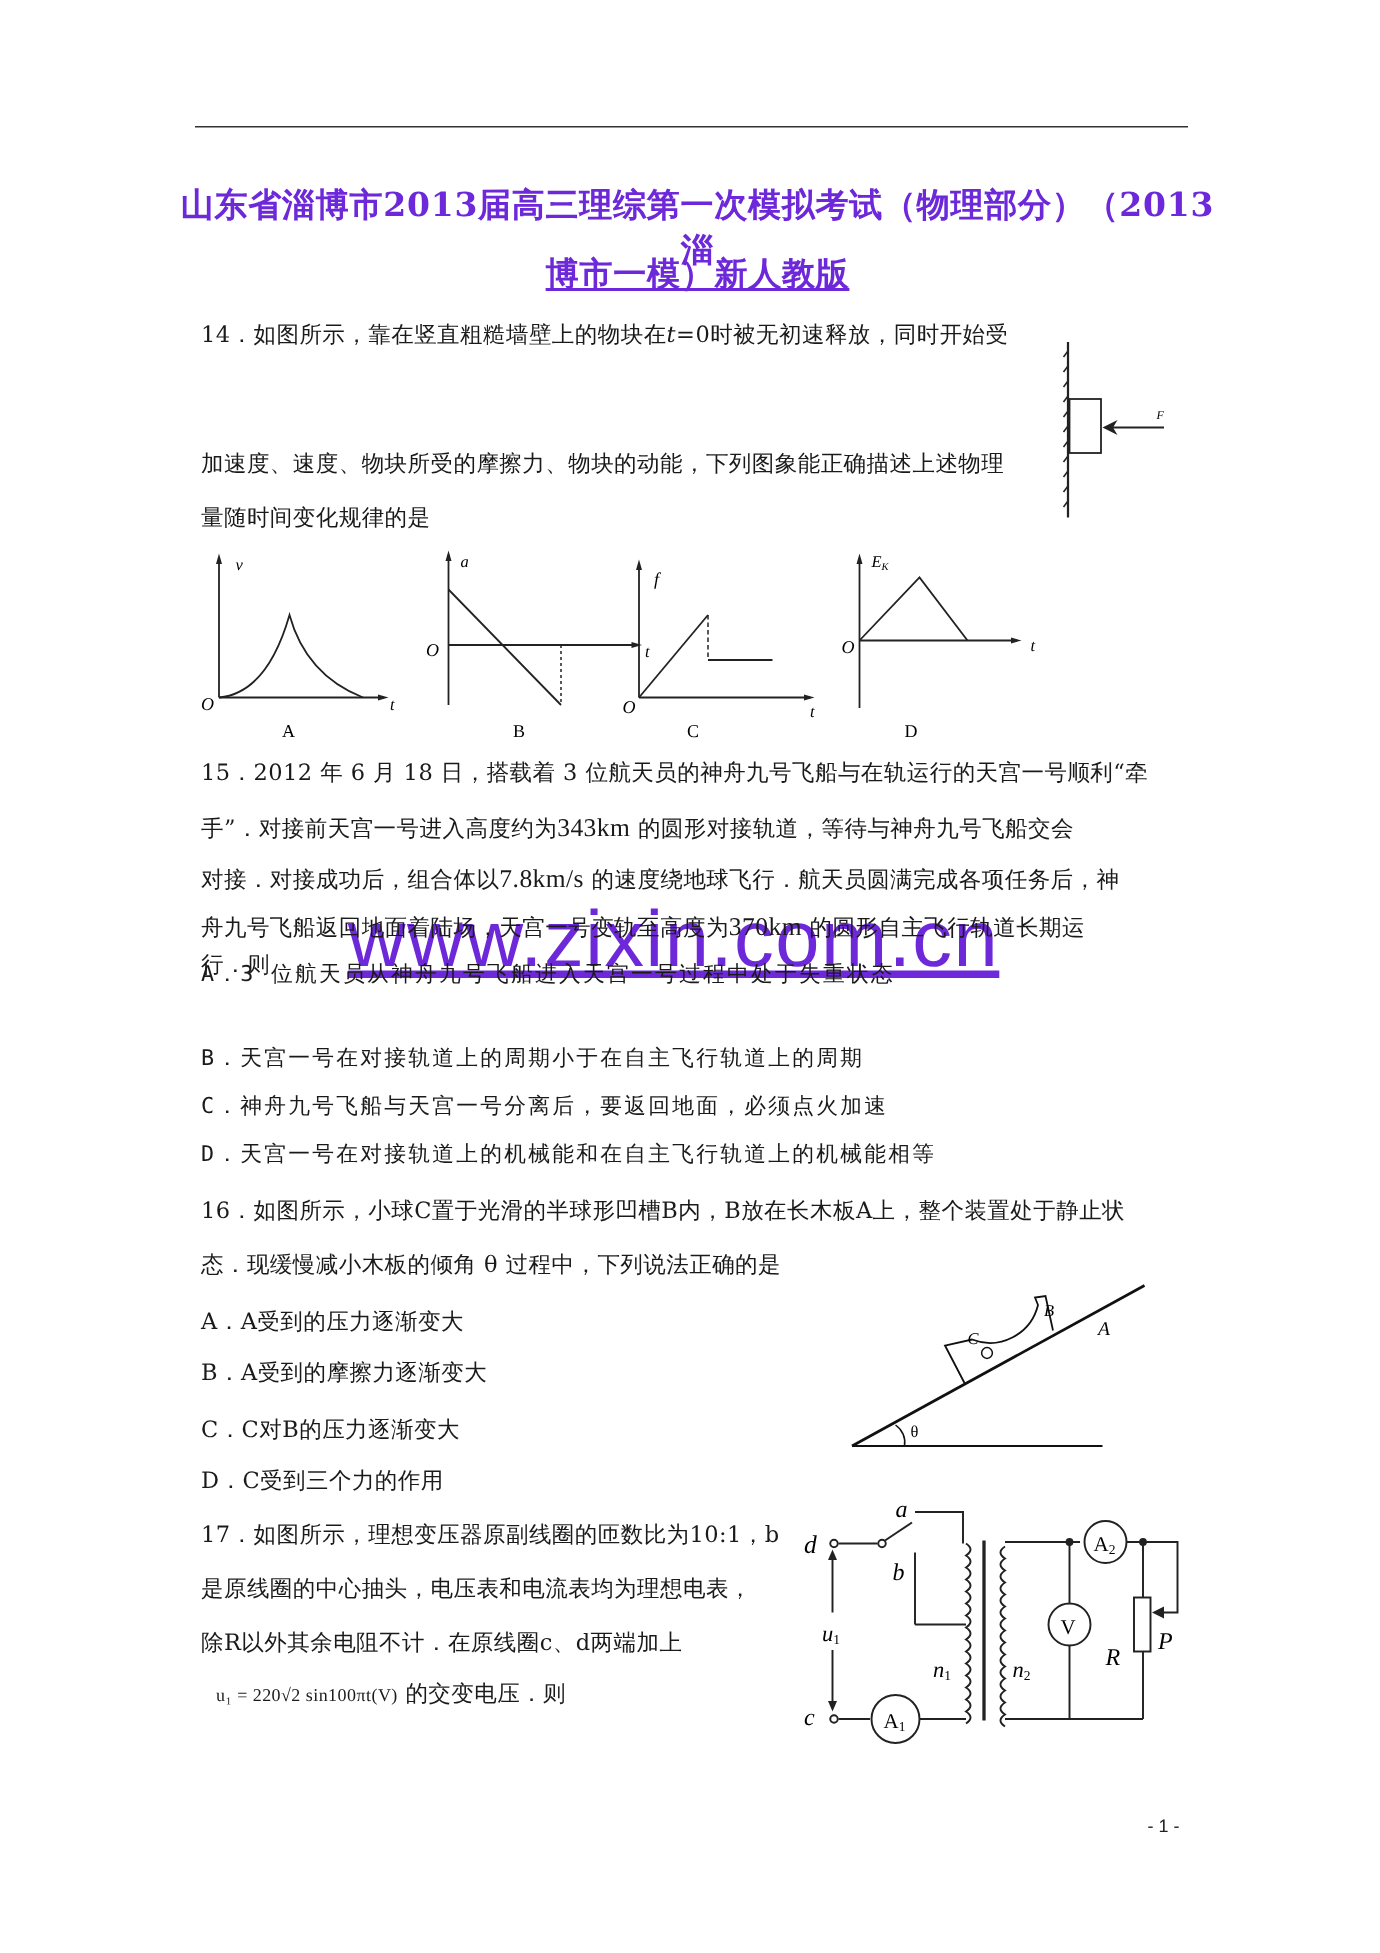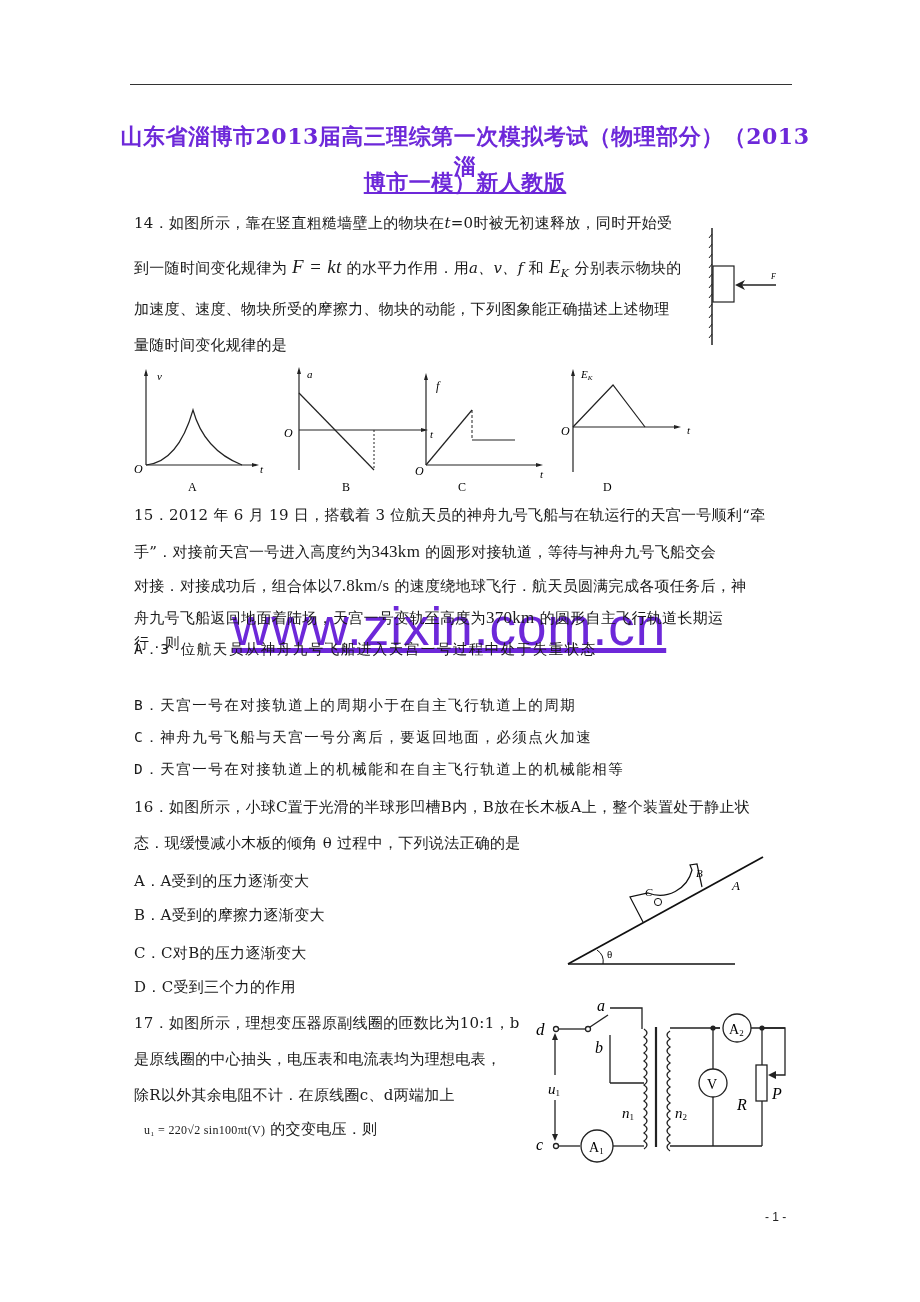"到一随时间变化规律为 F = kt 的水平力作用．用a、v、f" div.line { html: <div> <span>到一随时间变化规律为</span> <span>F = kt</span> <span>的水平力作用．用</span><span>a、v、f</span> <span>和</span> <span>E</span><span>K</span> <span>分别表示物块的</span> </div> -> none }
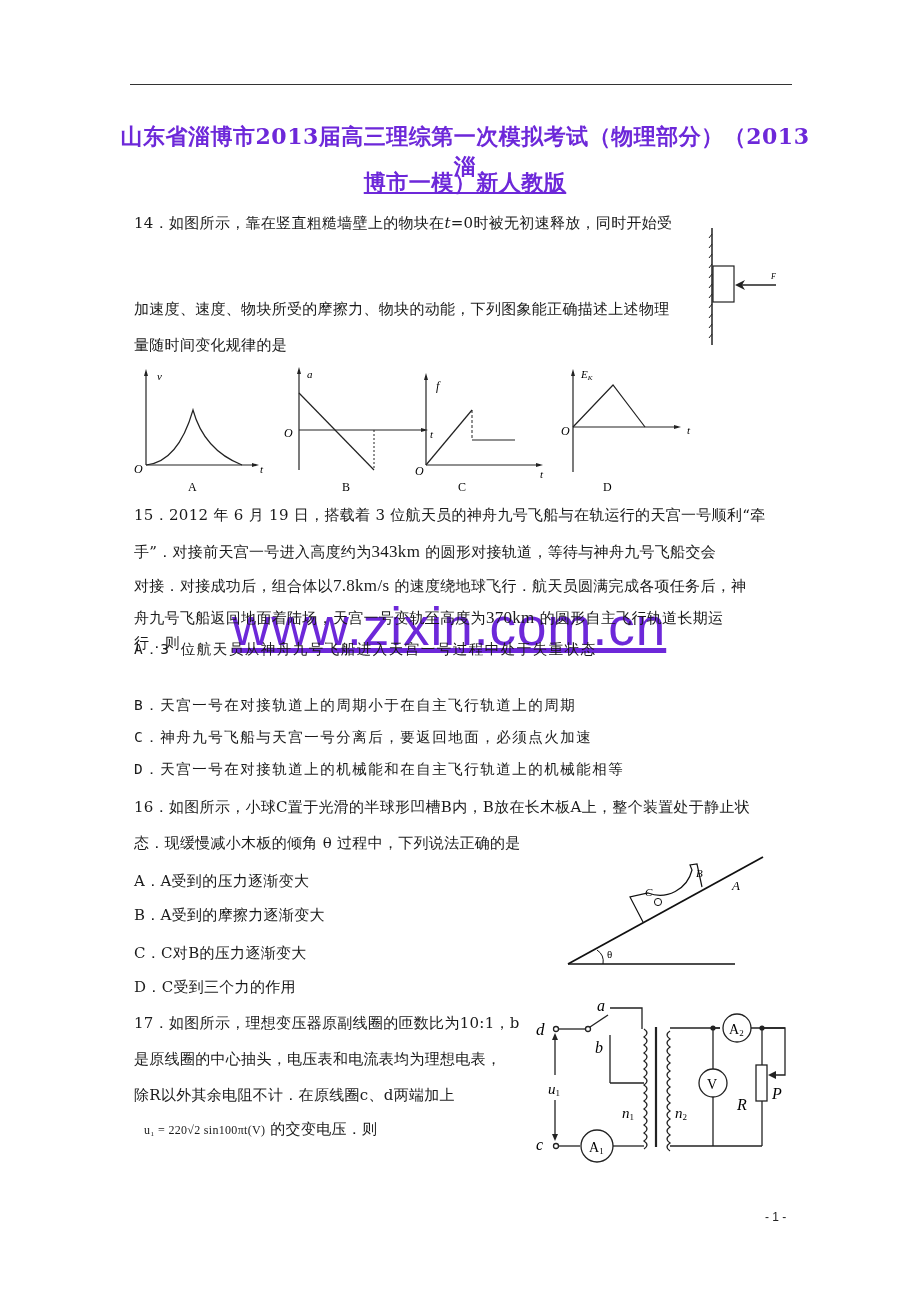"15．2012 年 6 月 19" div.line { text: 19 -> 18 }
